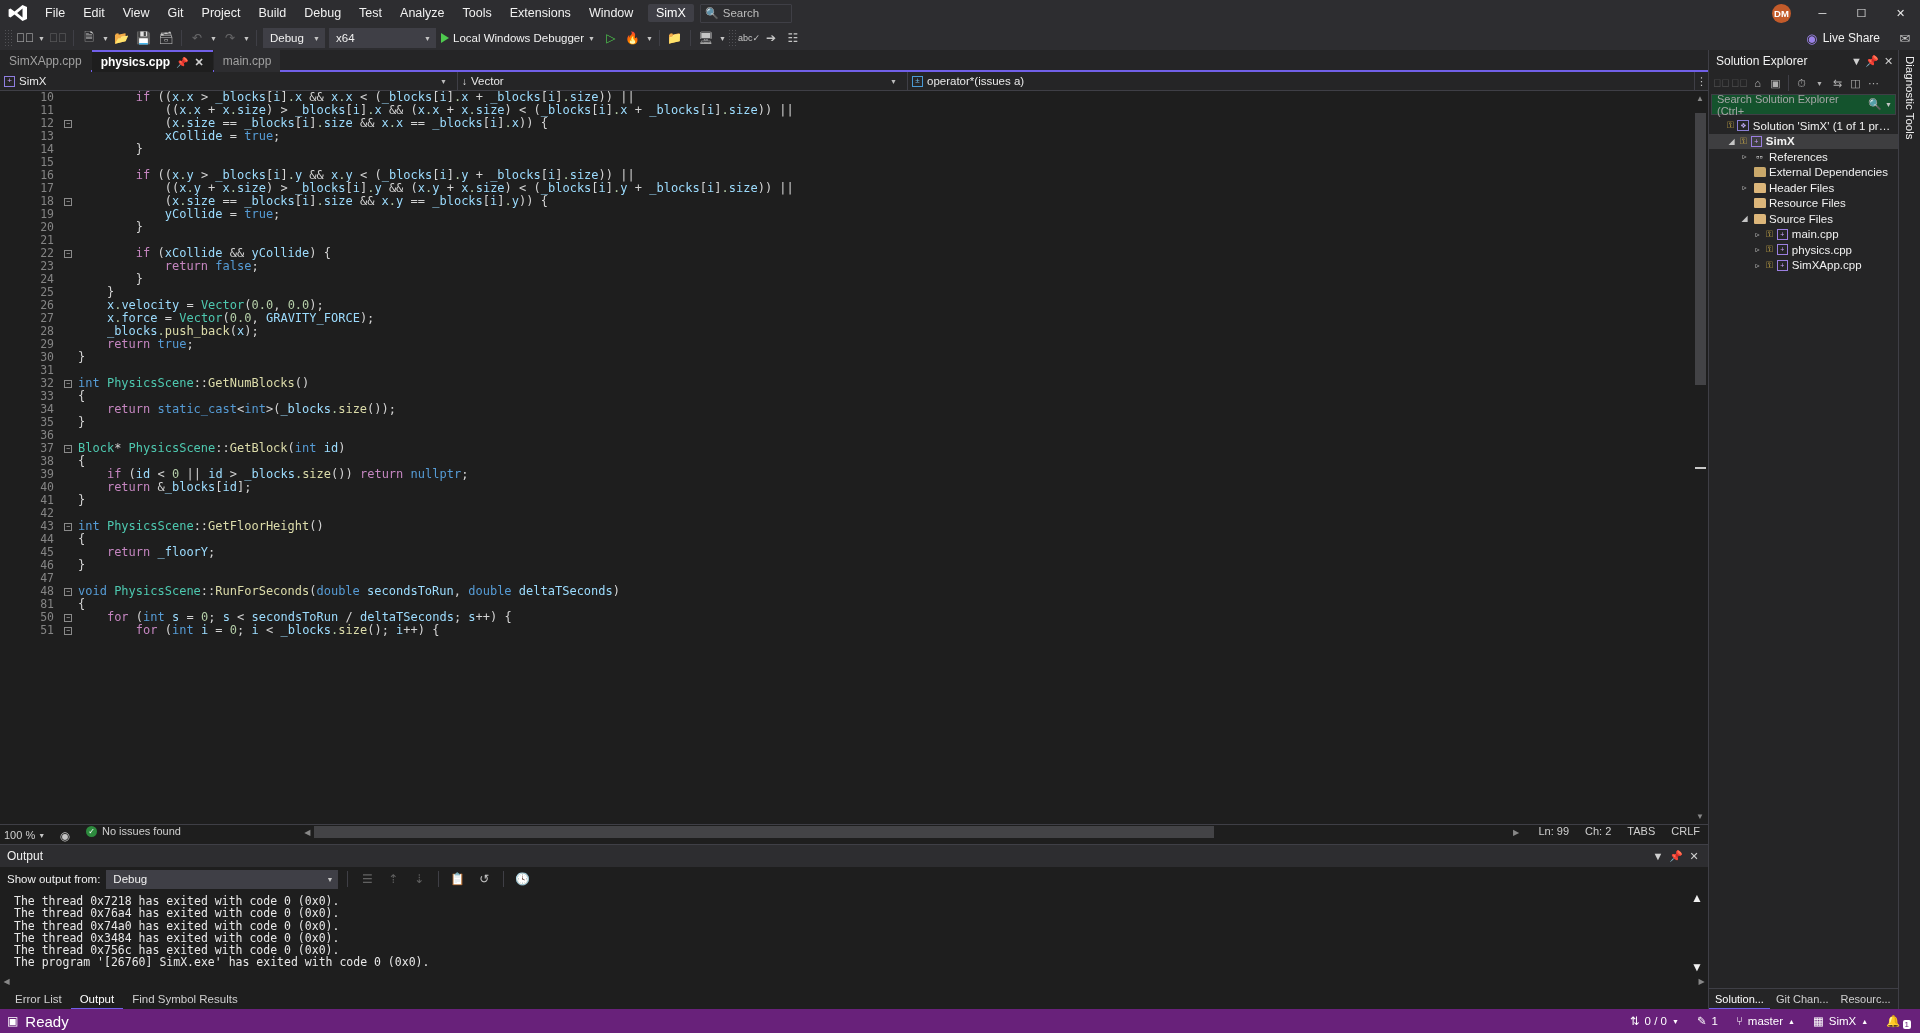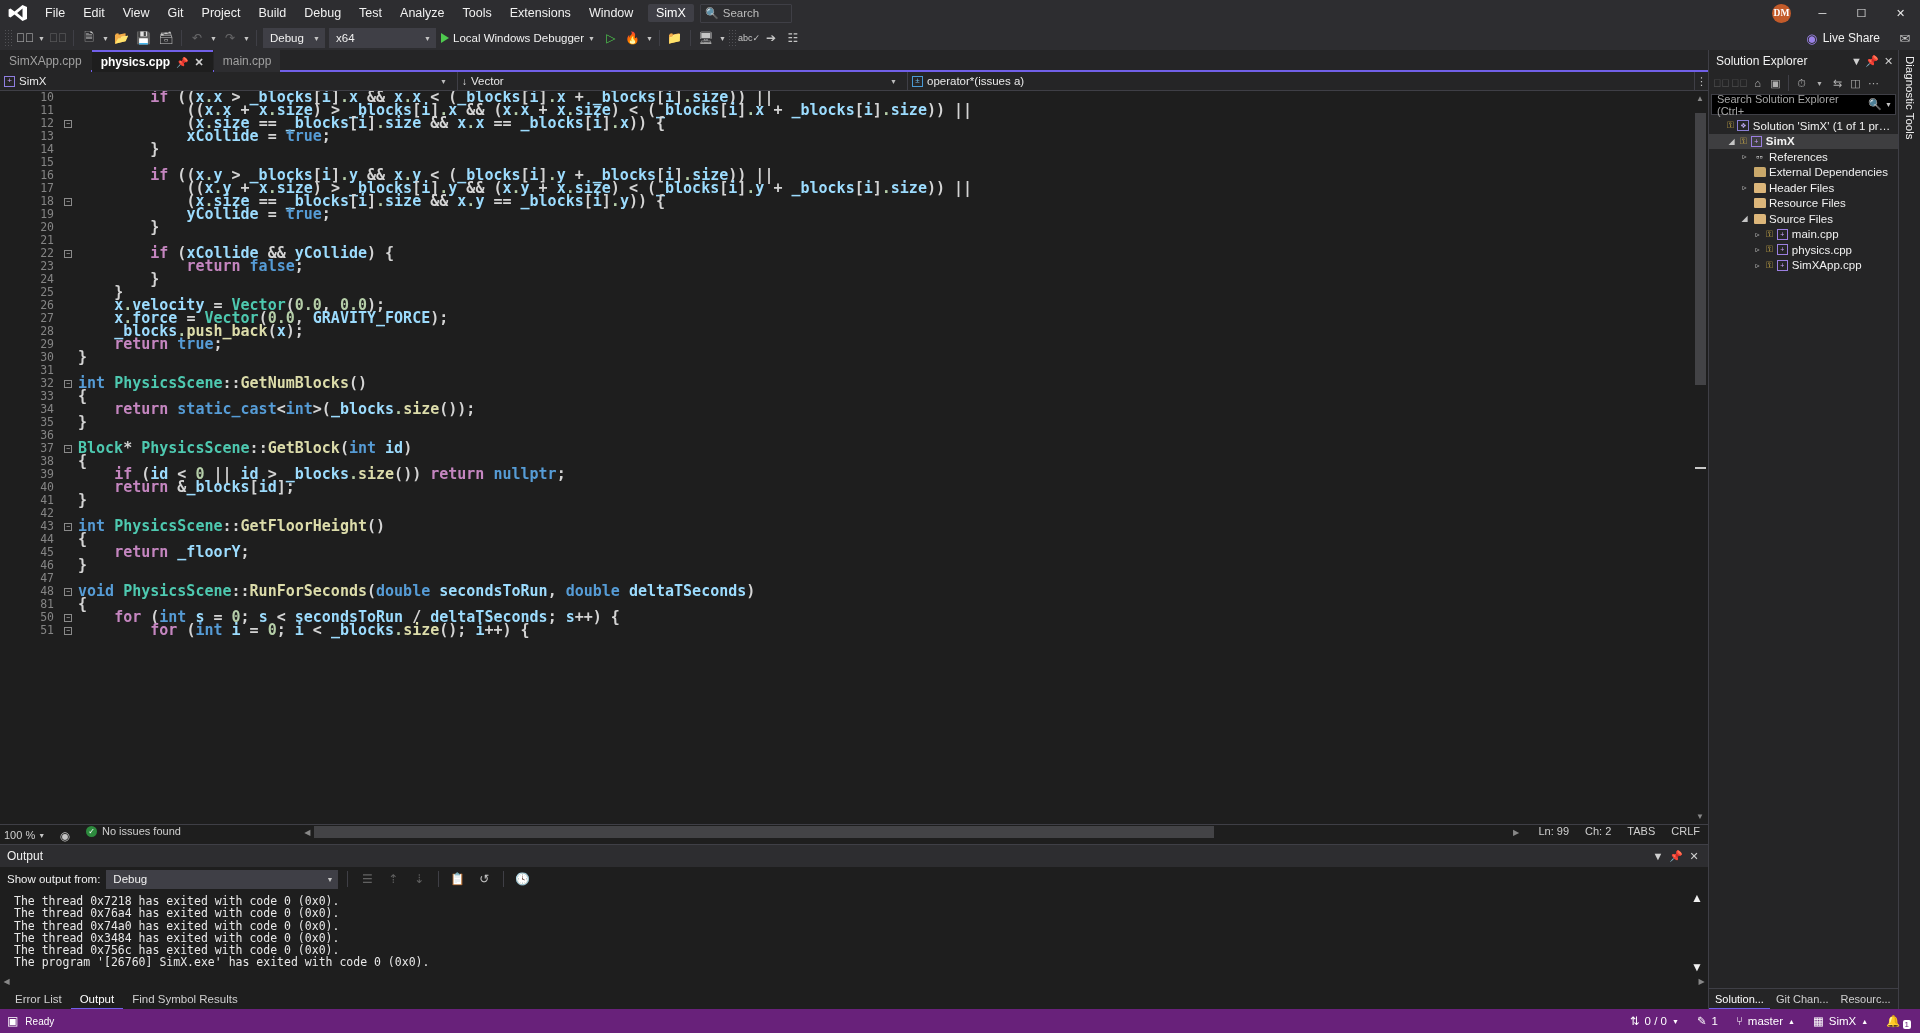"DM" .title-right { font-family: Liberation Serif, serif -> none }
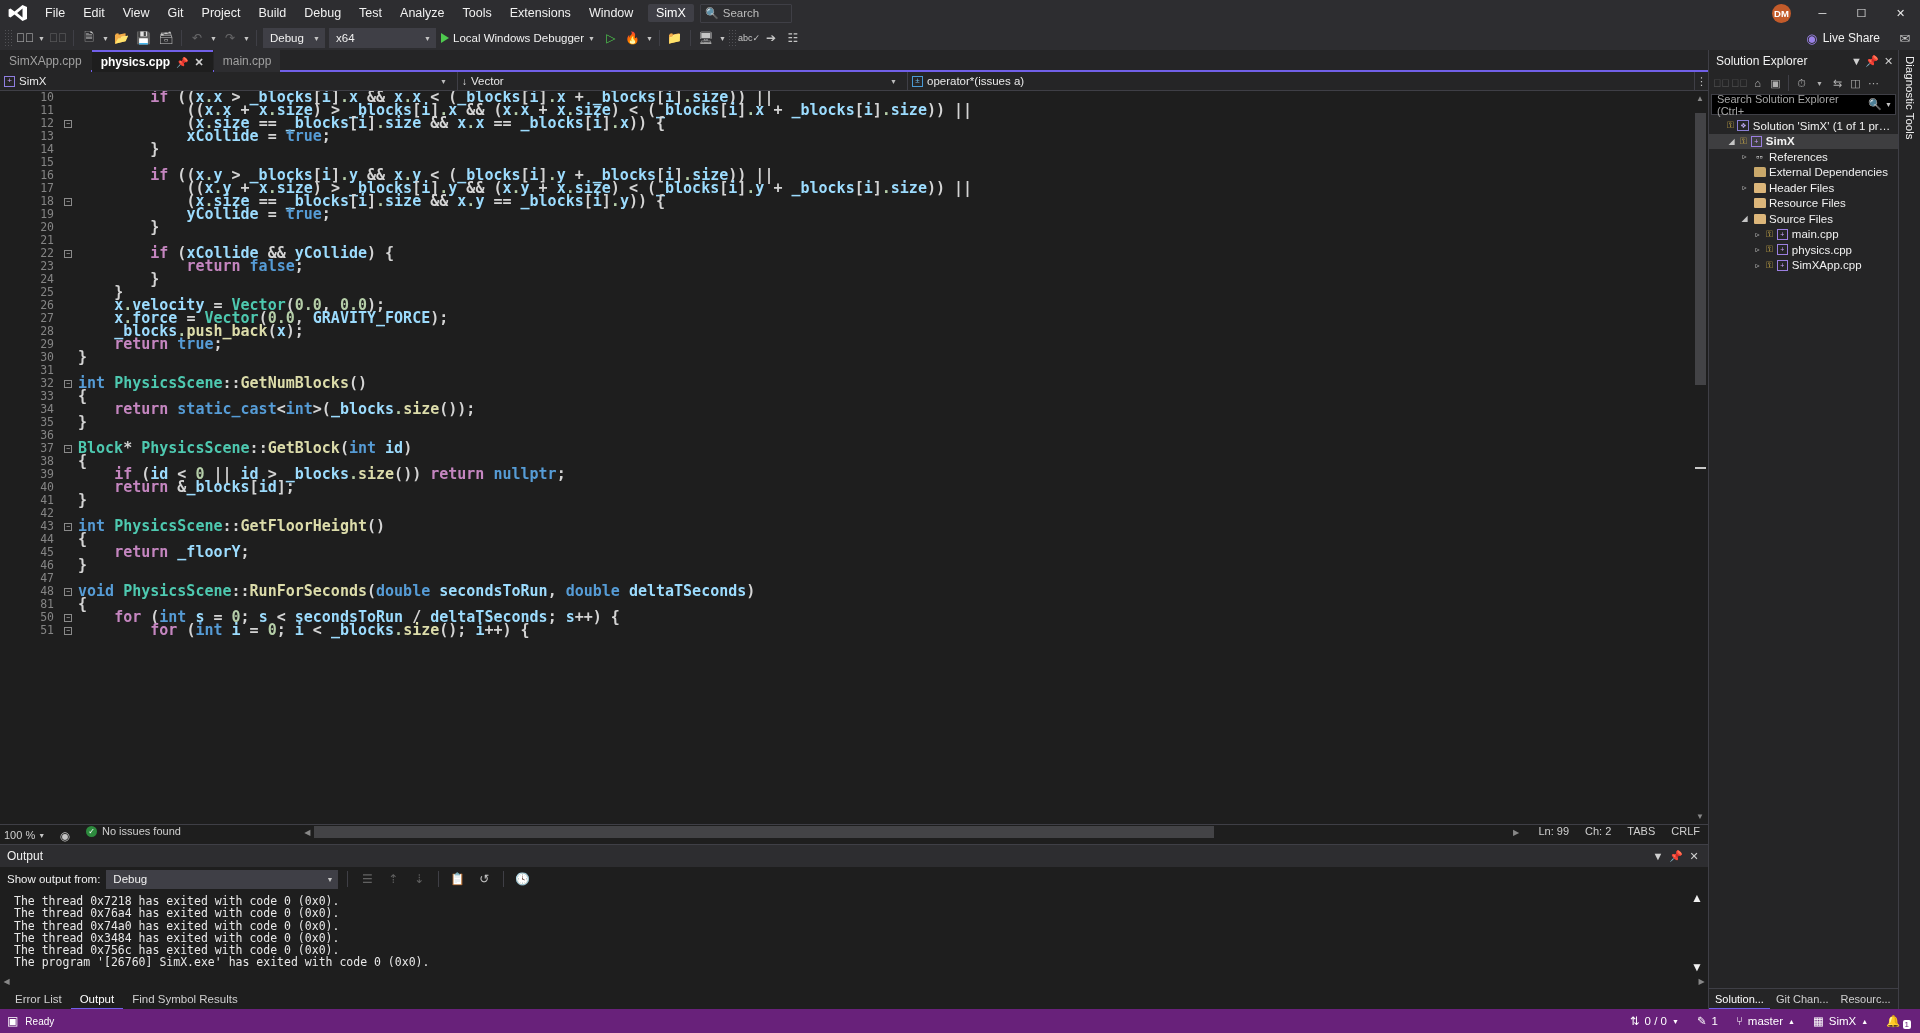"if ((x.x > _blocks[i].x &&" .codearea { font-size: 15px -> 12px; font-weight: bold -> none }
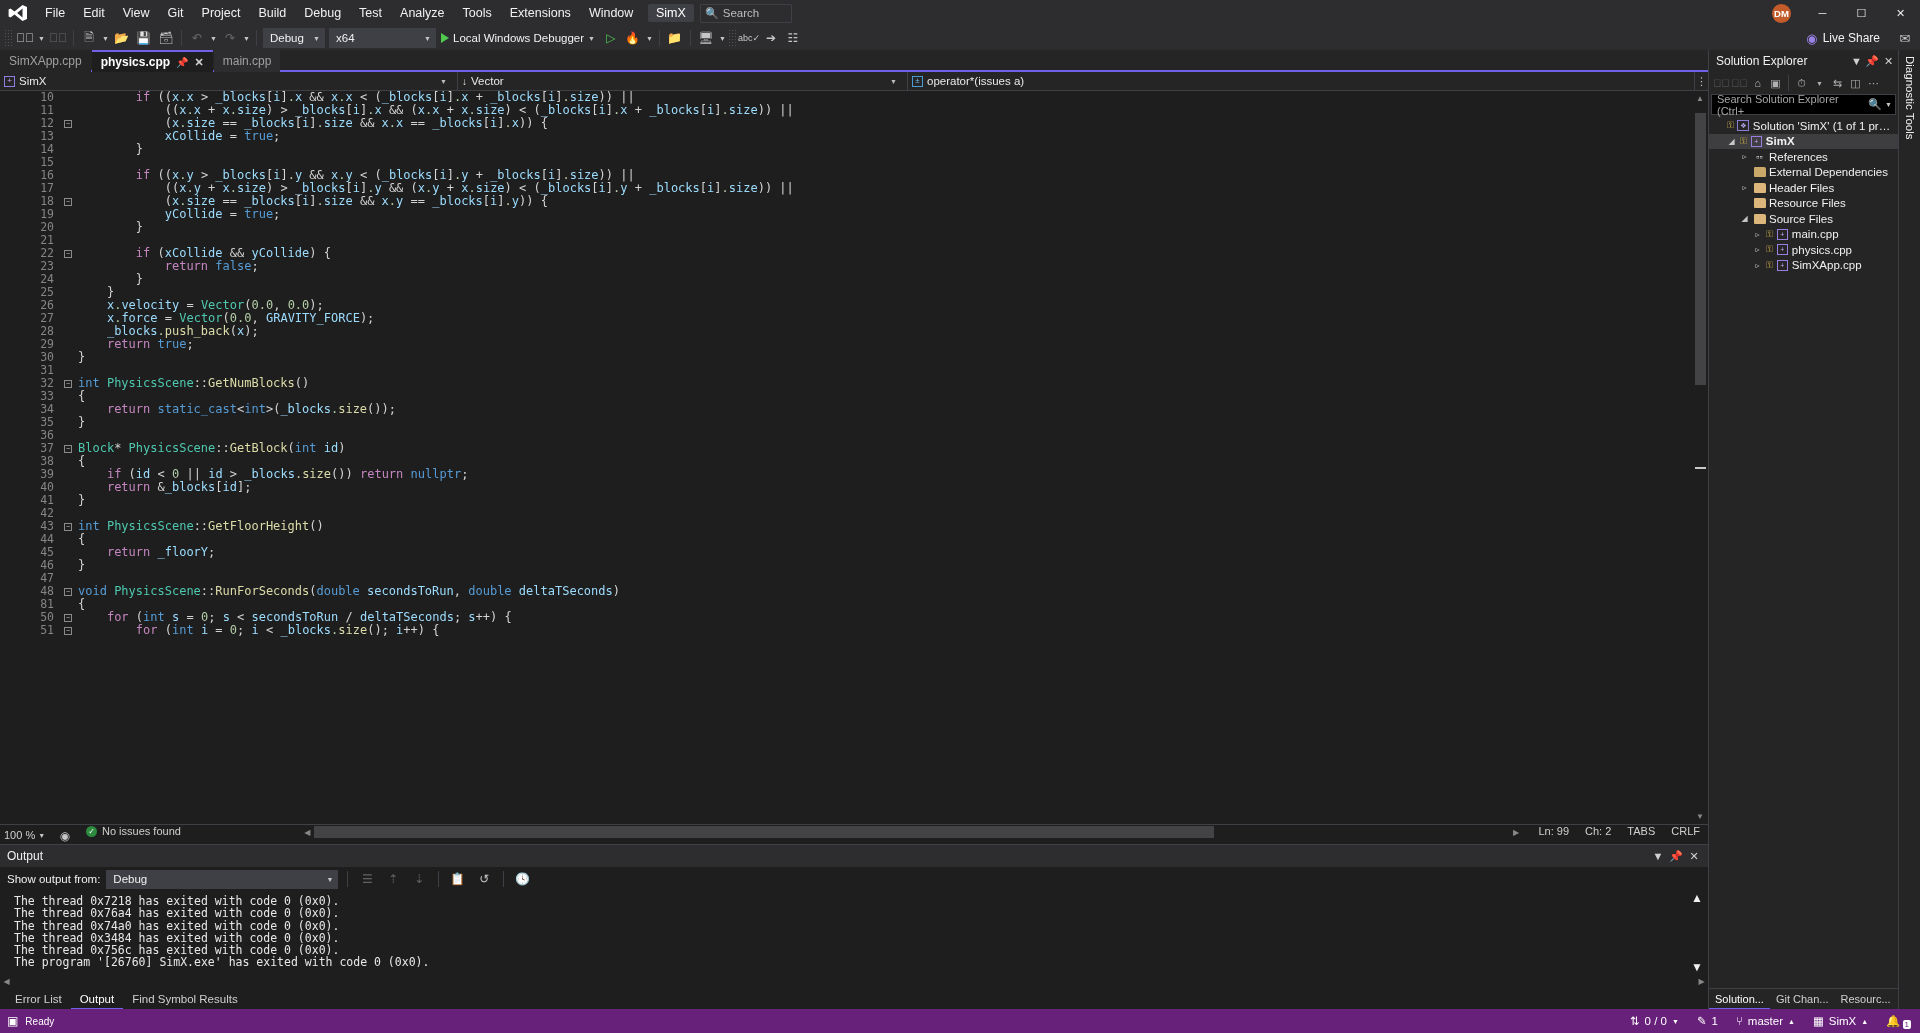"Search Solution Explorer (Ctrl+" .sesearch { background: #000000 -> #14532d }
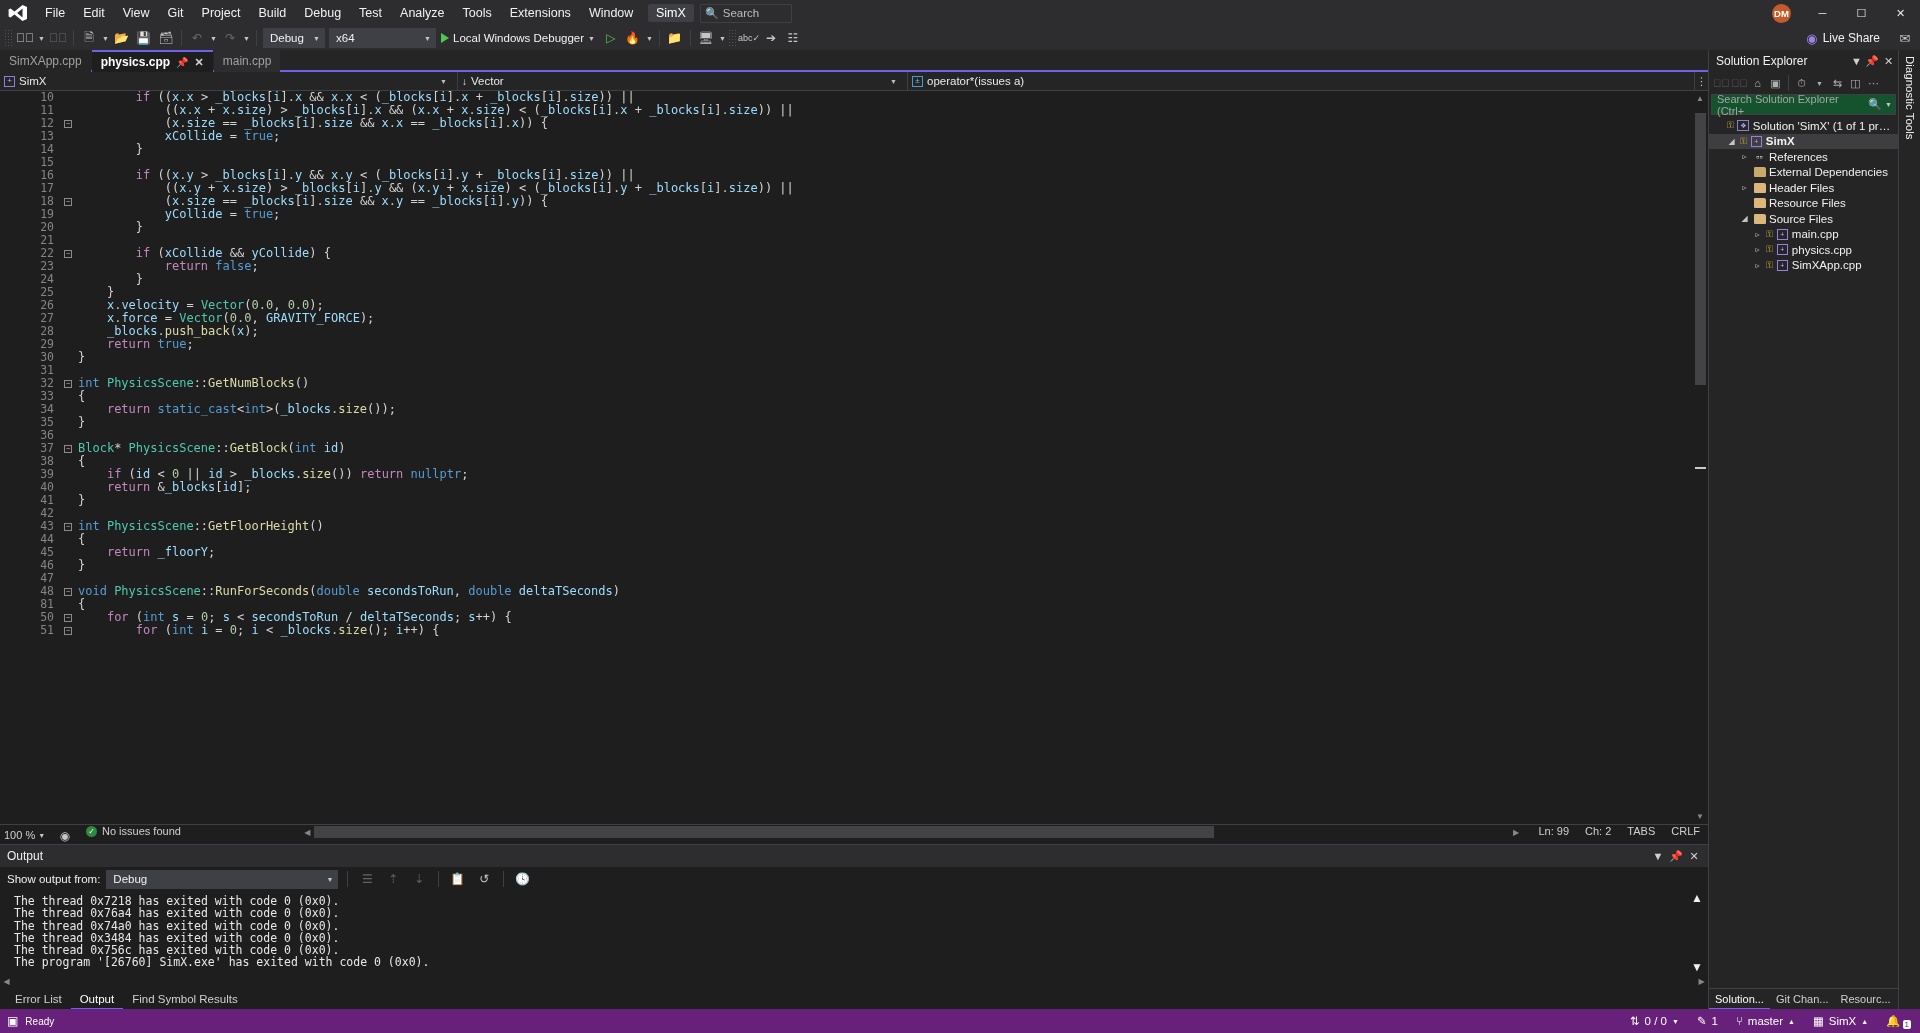"Ready" .sb-ready { font-size: 10px -> 15px }
